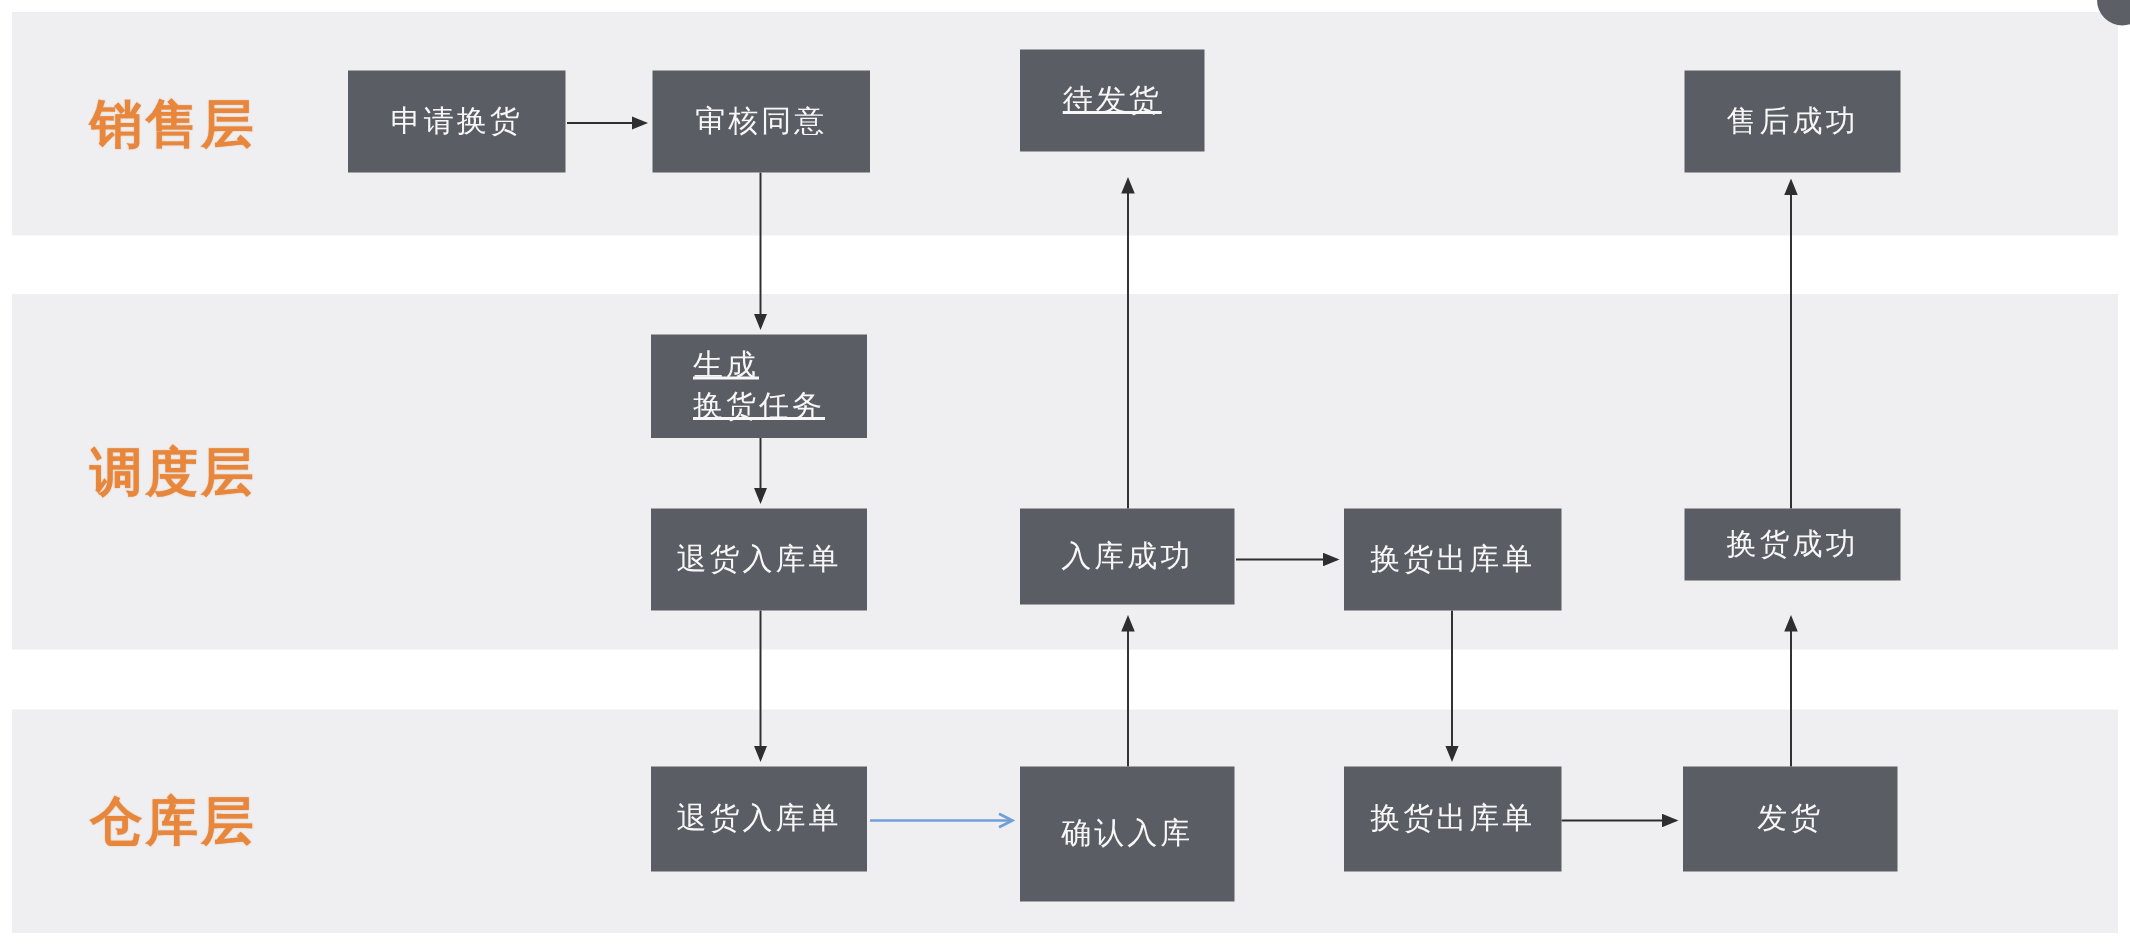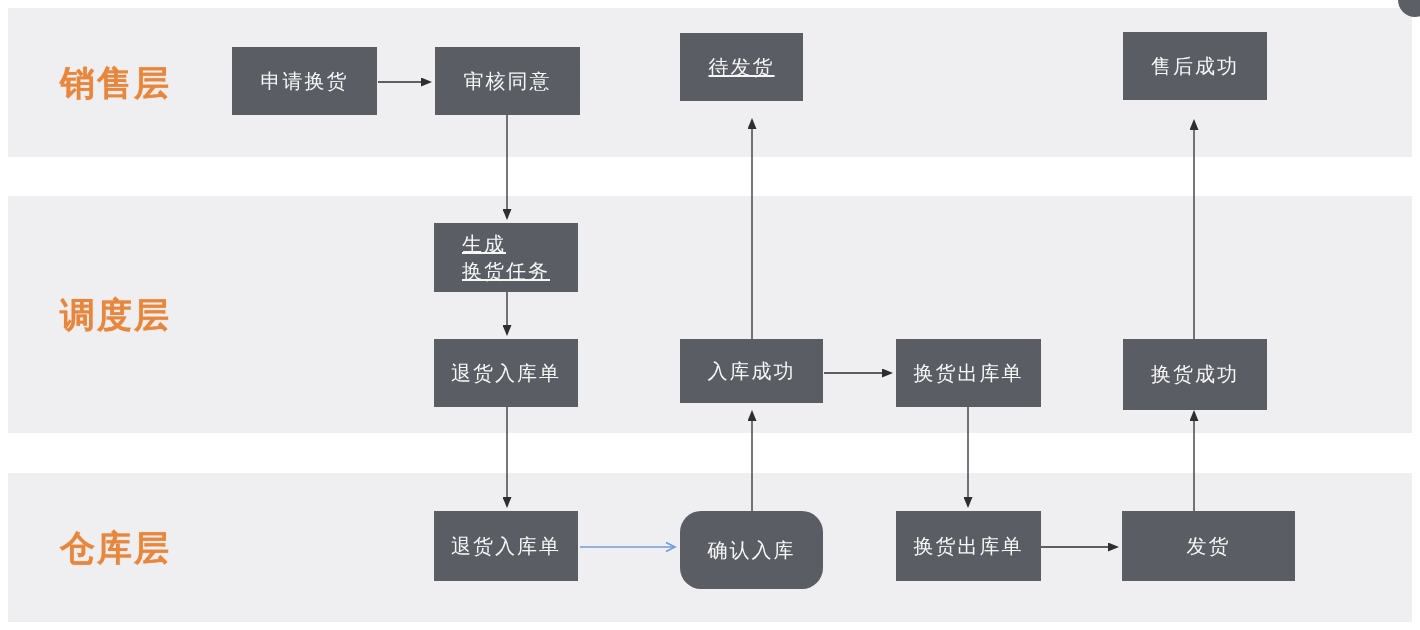"售后成功" div.flow-node { top: 32px -> 47px }
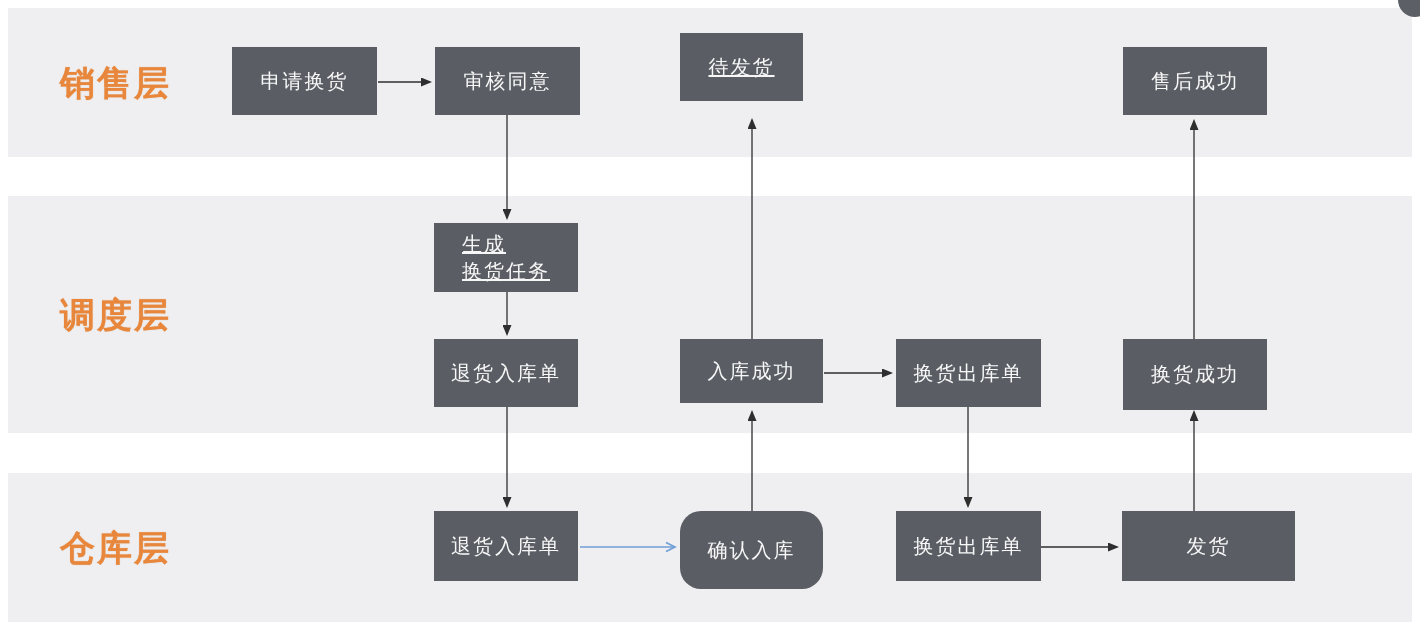"换货成功" div.flow-node { height: 71px -> 48px }
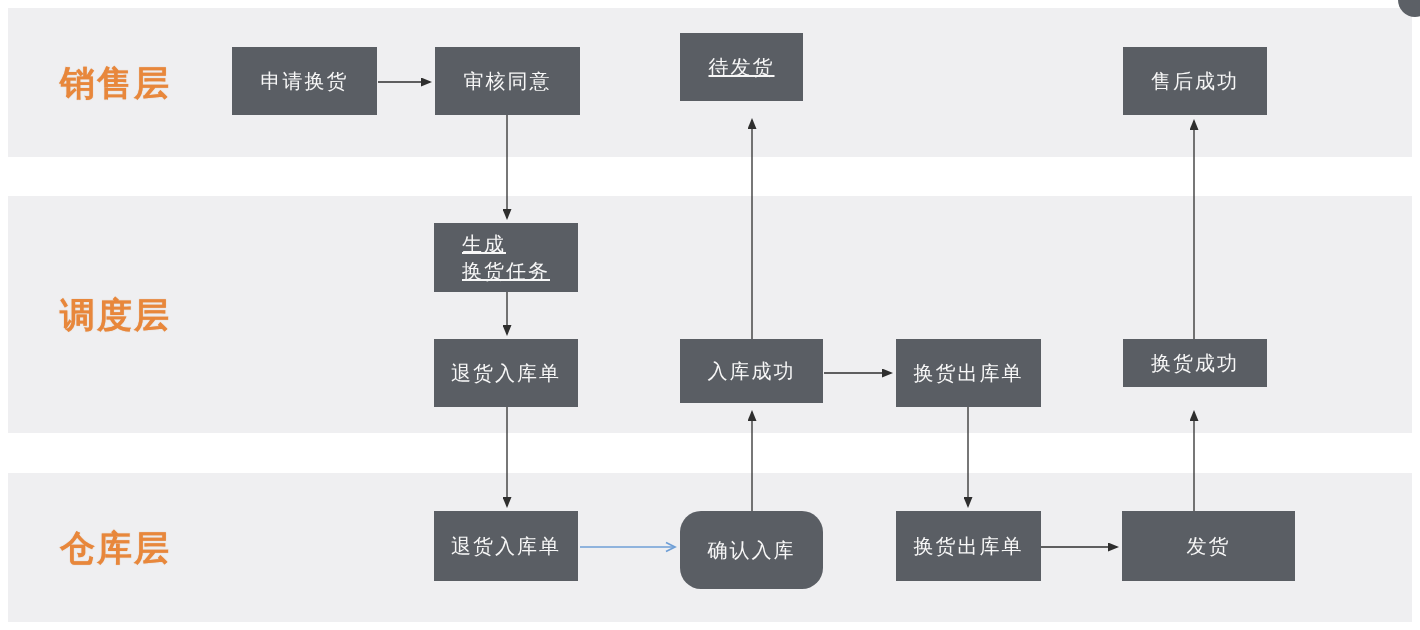"确认入库" div.flow-node { border-radius: 21px -> none; height: 78px -> 90px }
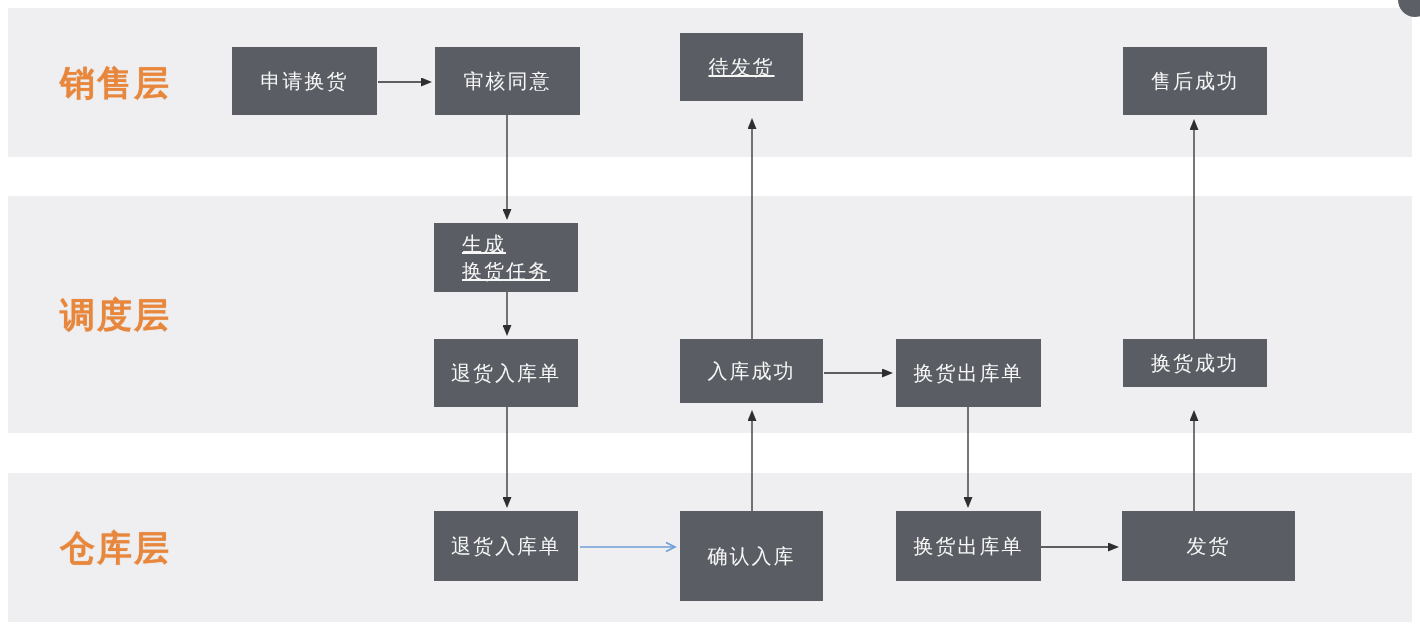"发货" div.flow-node { width: 173px -> 143px }
